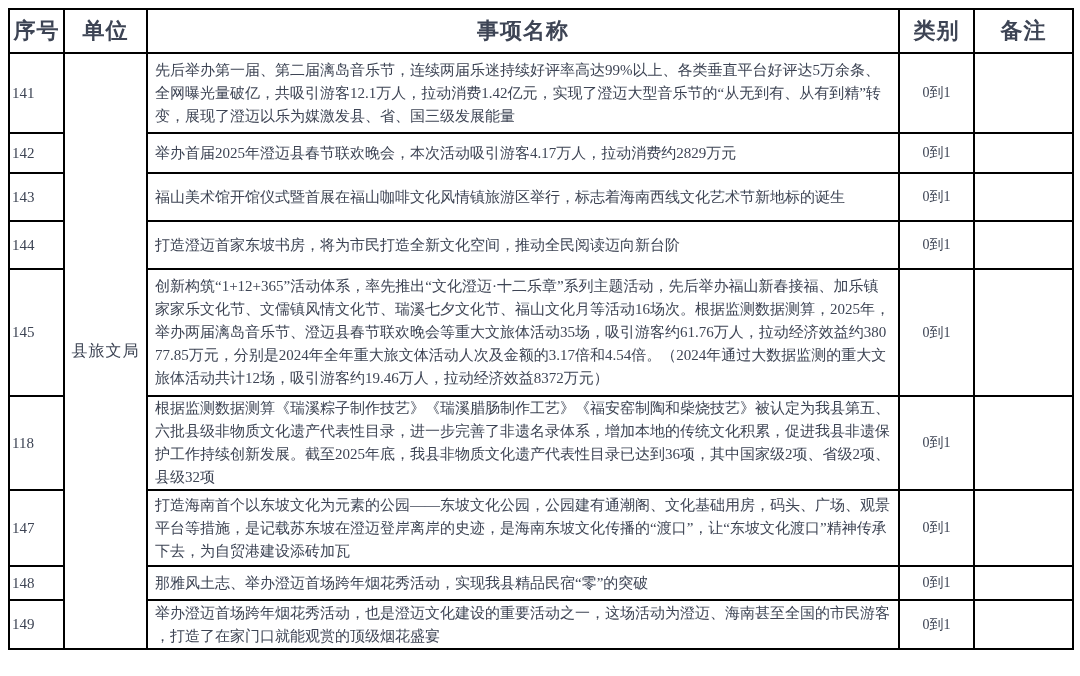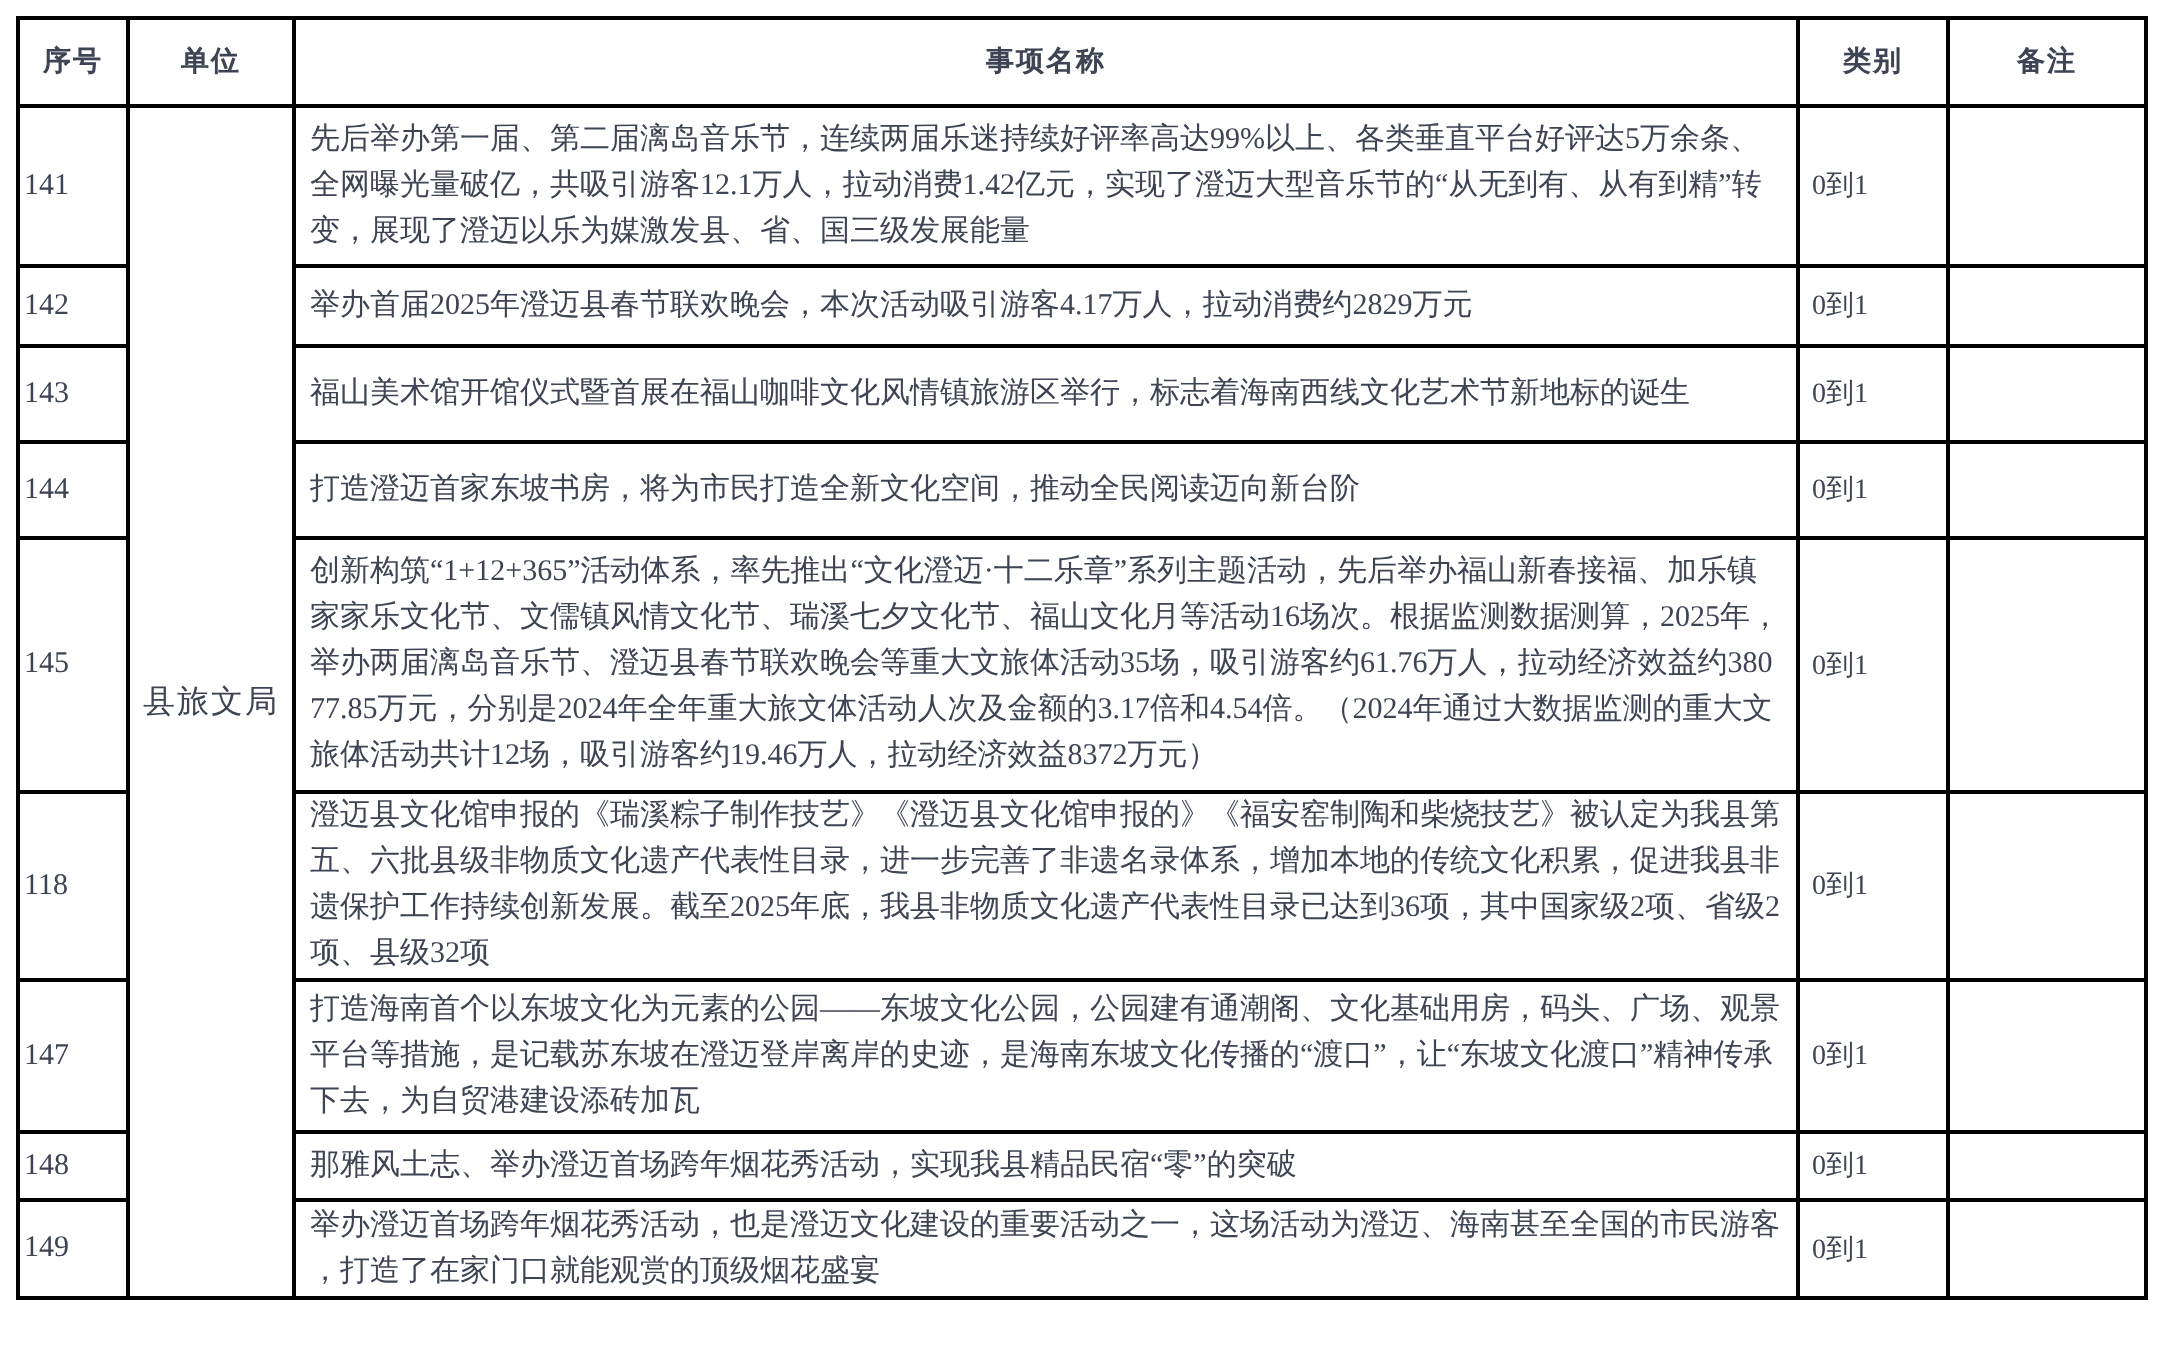"序号" th.hdr { font-size: 14px -> 22px }
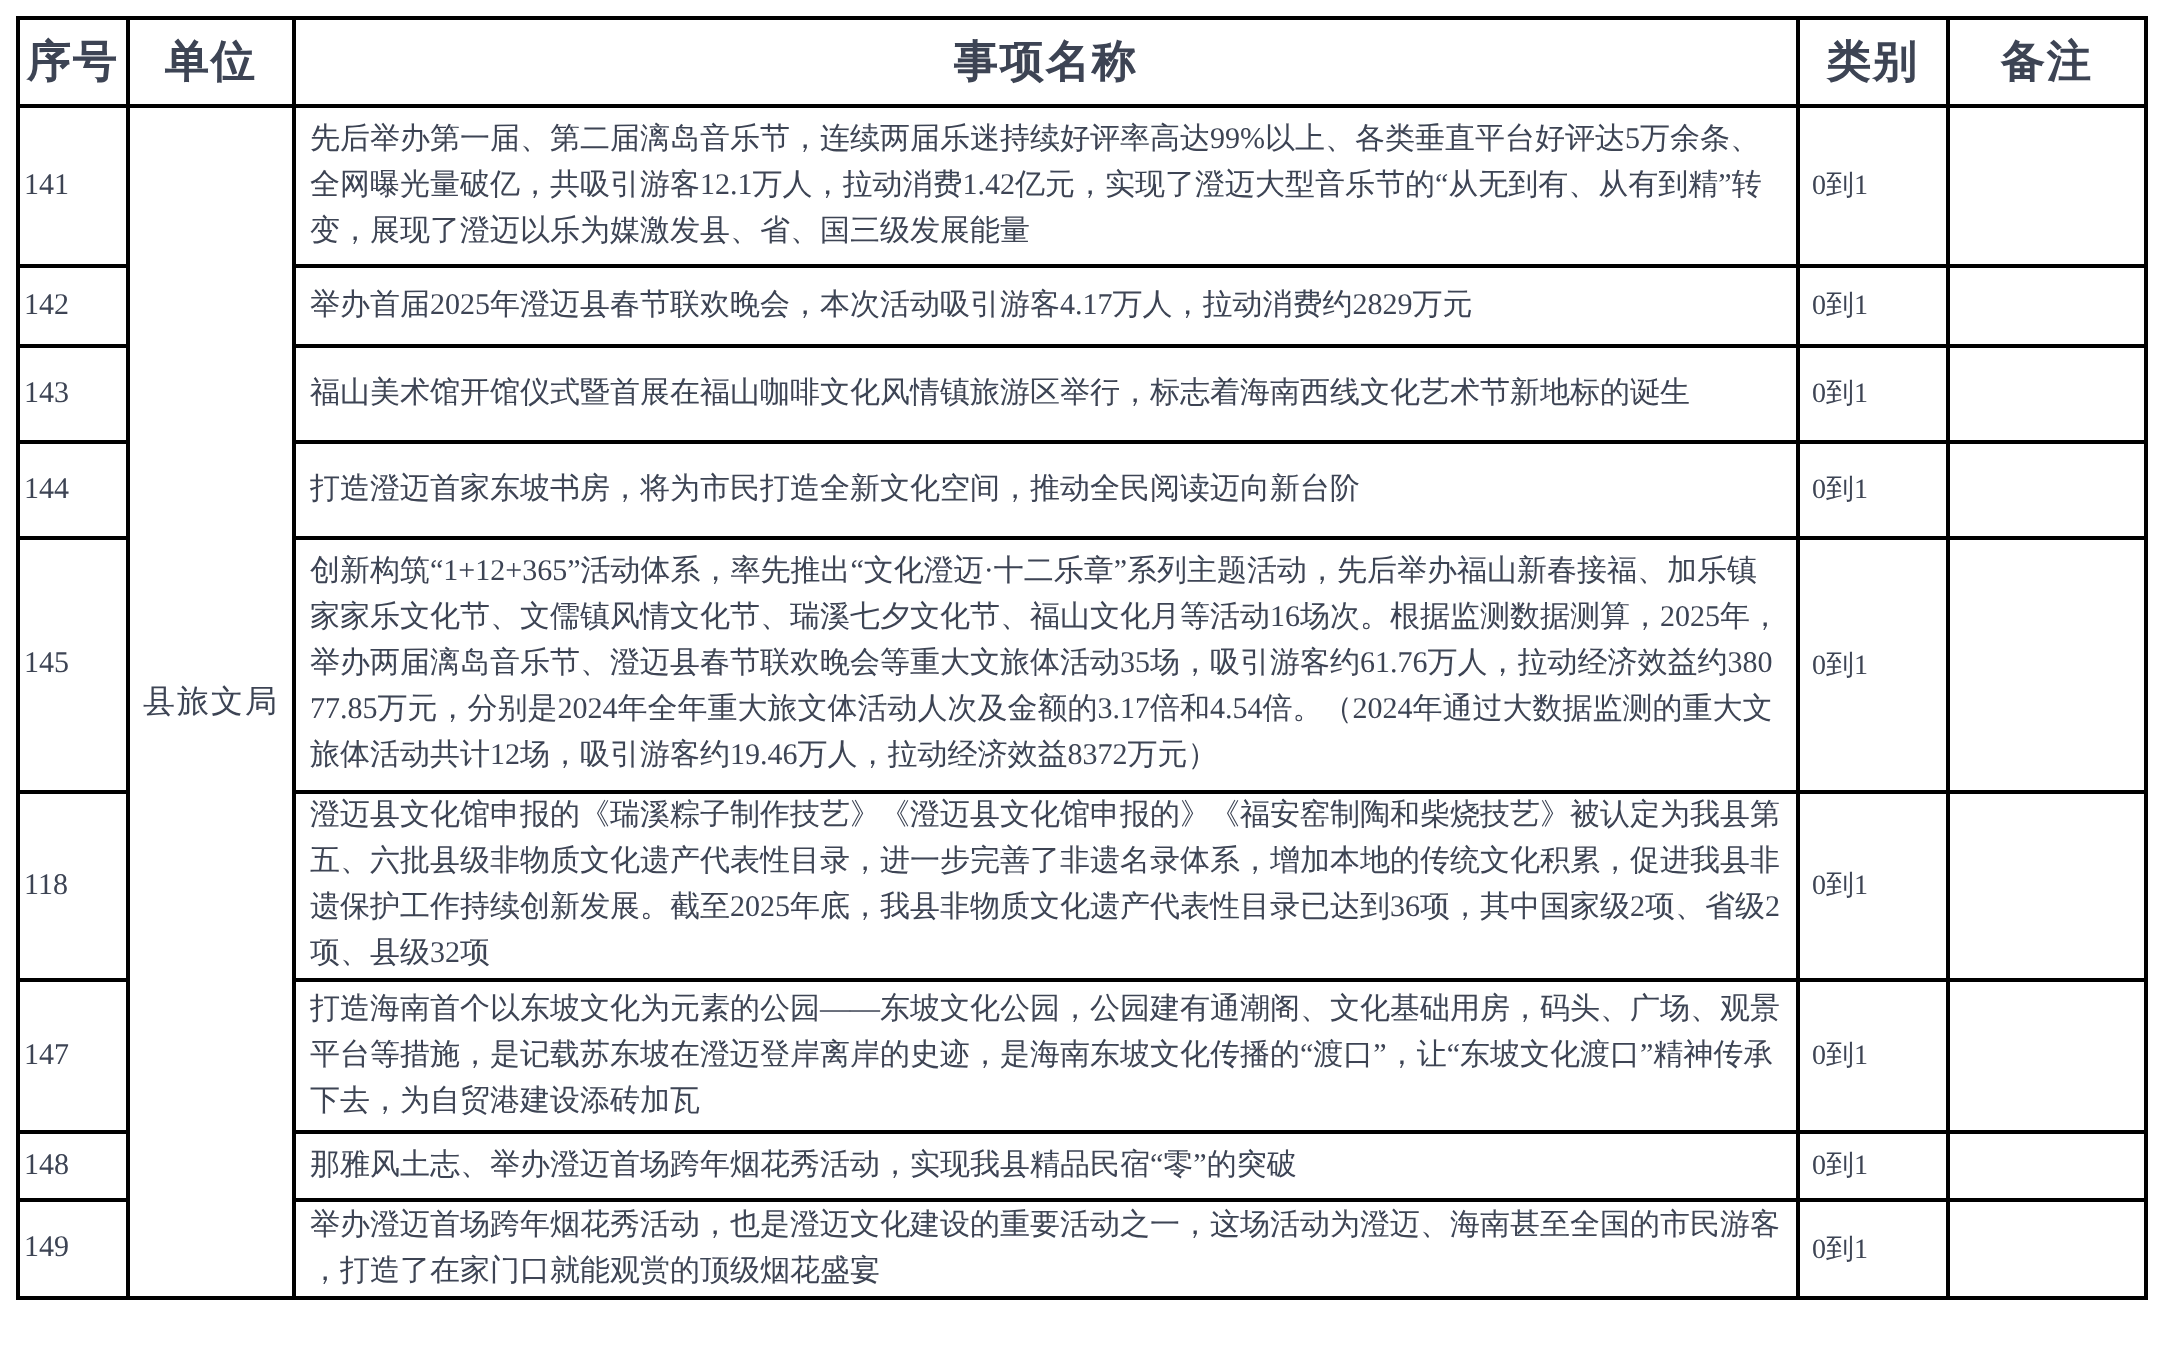"0到1" td.cat-cell { text-align: left -> center }
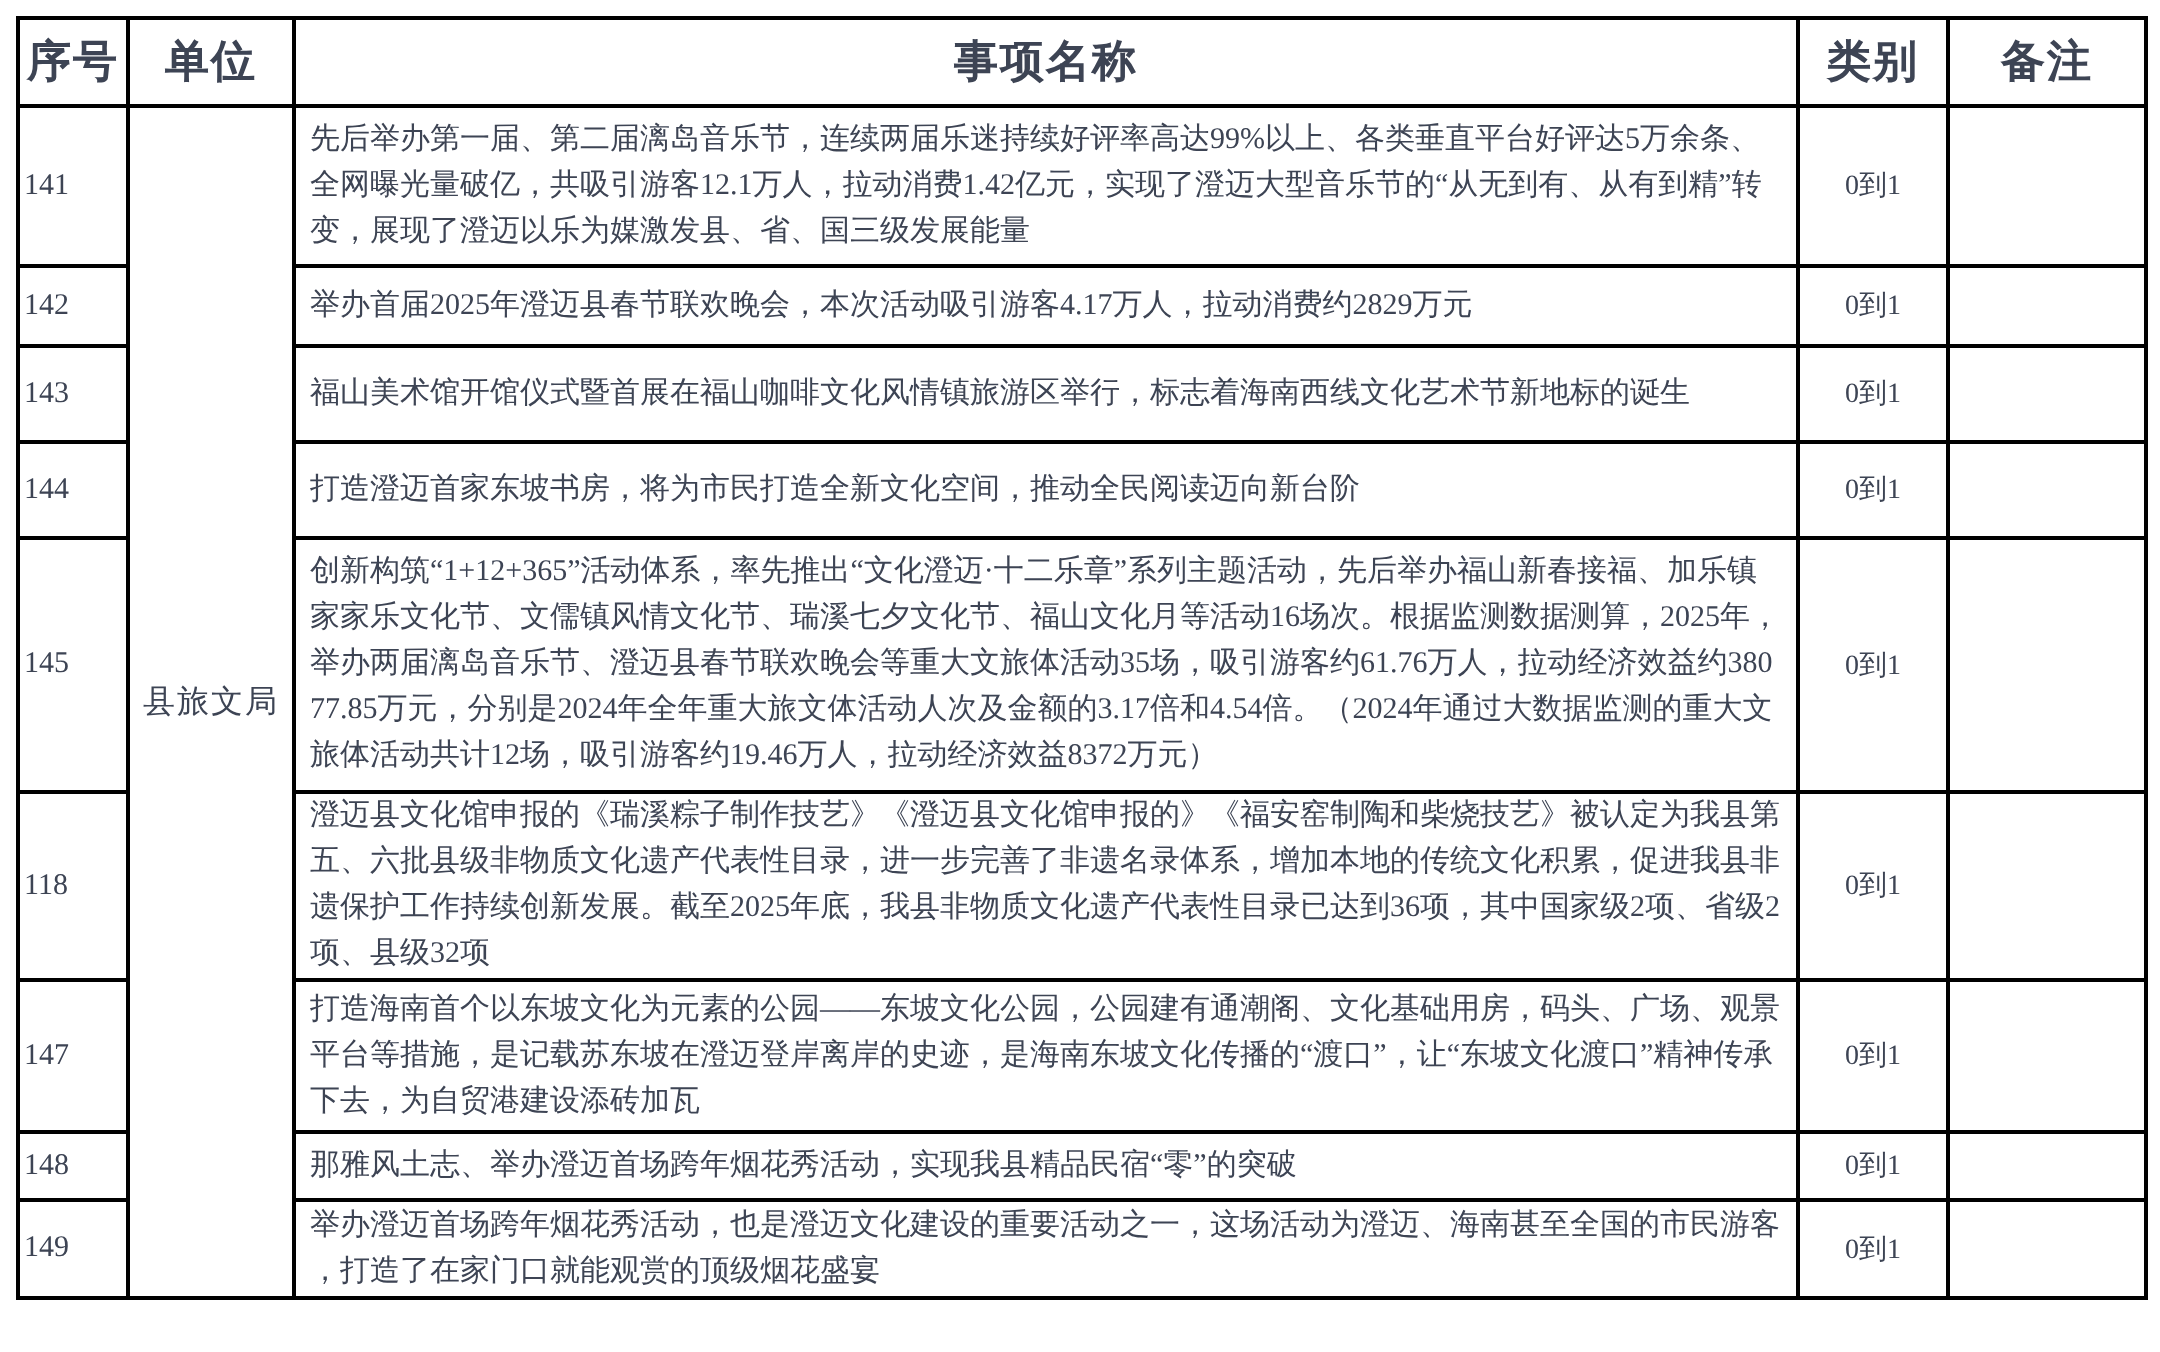"澄迈县文化馆申报的《瑞溪粽子制作技艺》《澄迈县文化馆申报的》《福安窑制陶和柴烧技" td.item-cell { text: 澄迈县文化馆申报的《瑞溪粽子制作技艺》《澄迈县文化馆申报的 -> 根据监测数据测算《瑞溪粽子制作技艺》《瑞溪腊肠制作工艺 }
